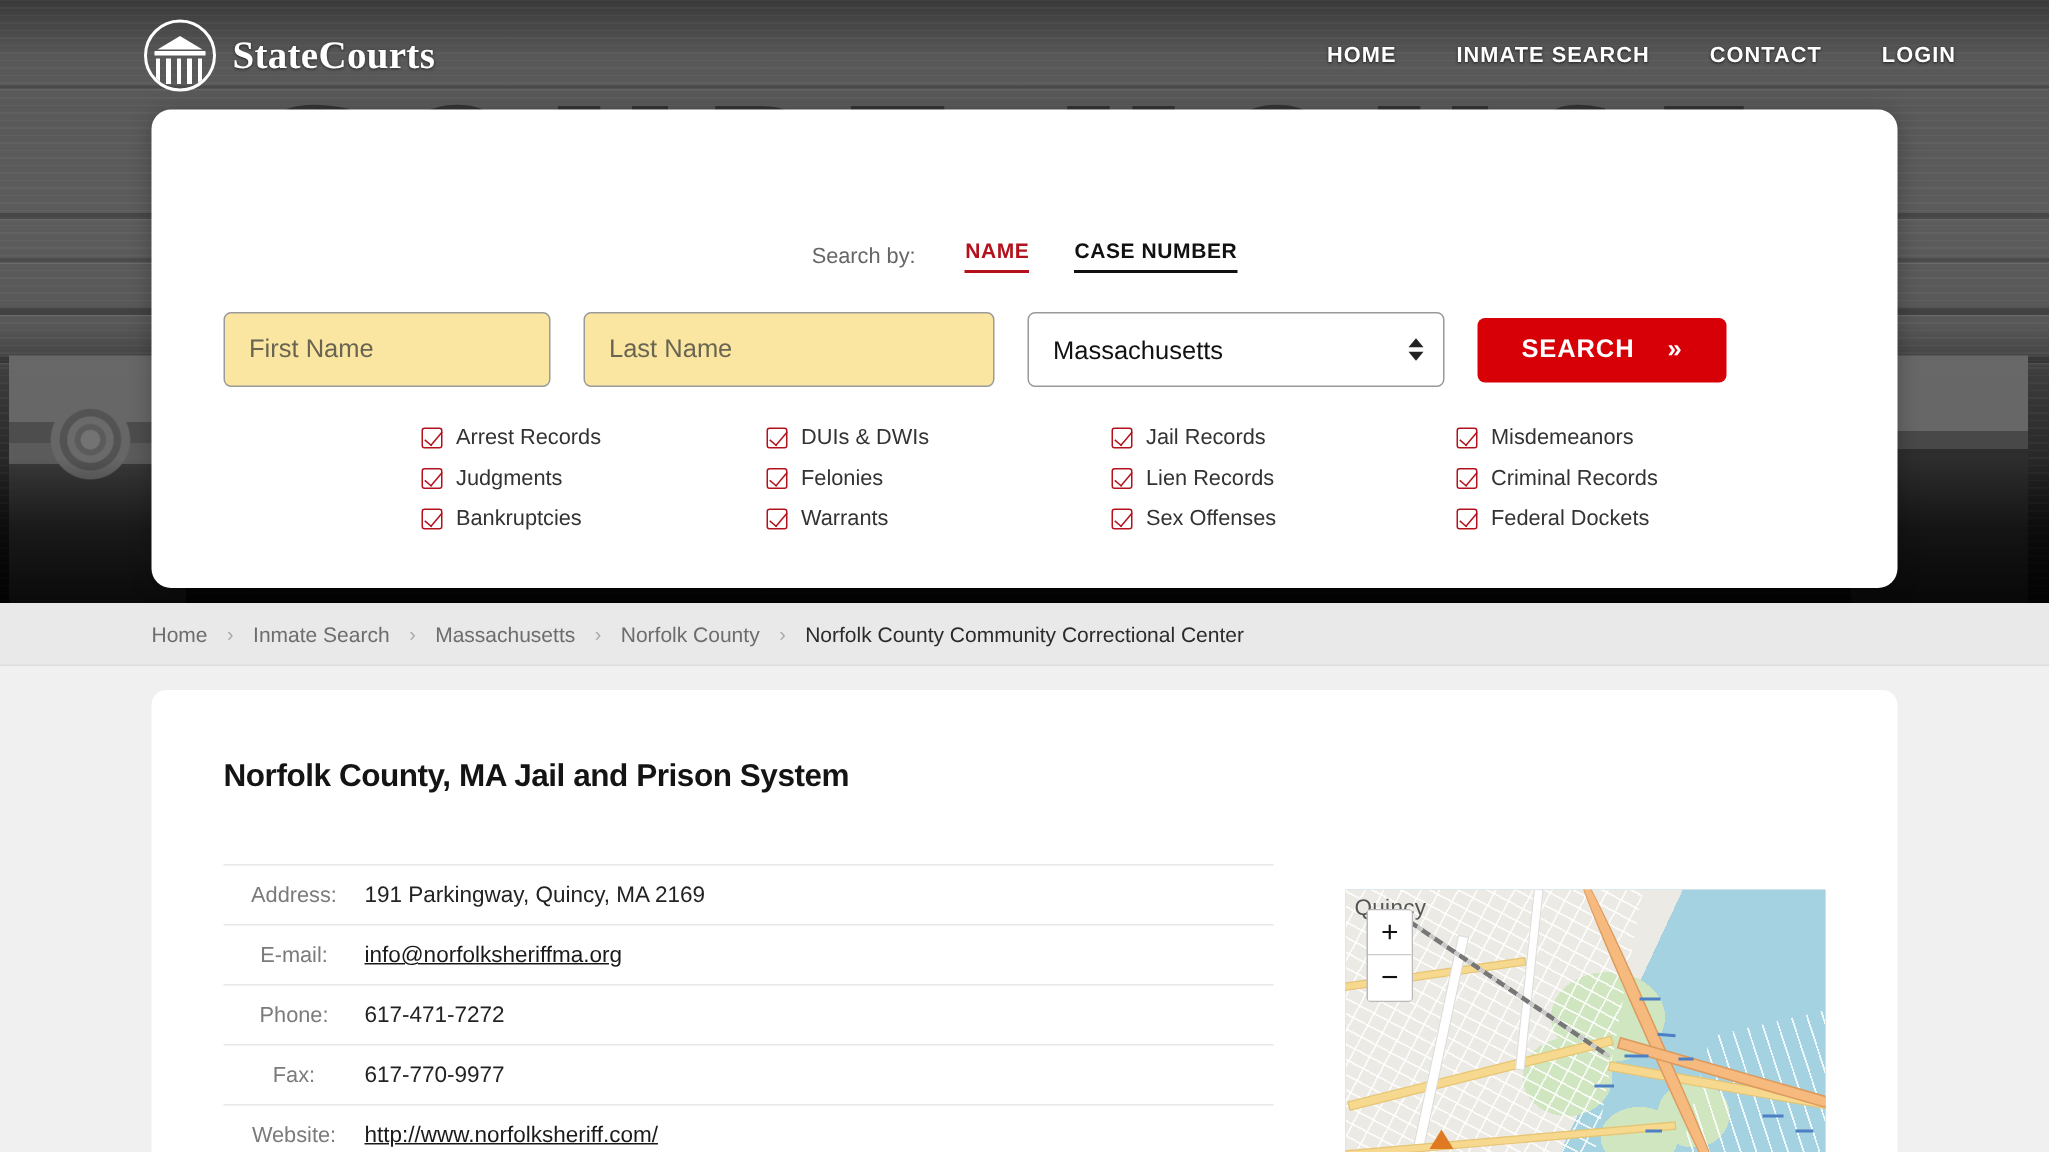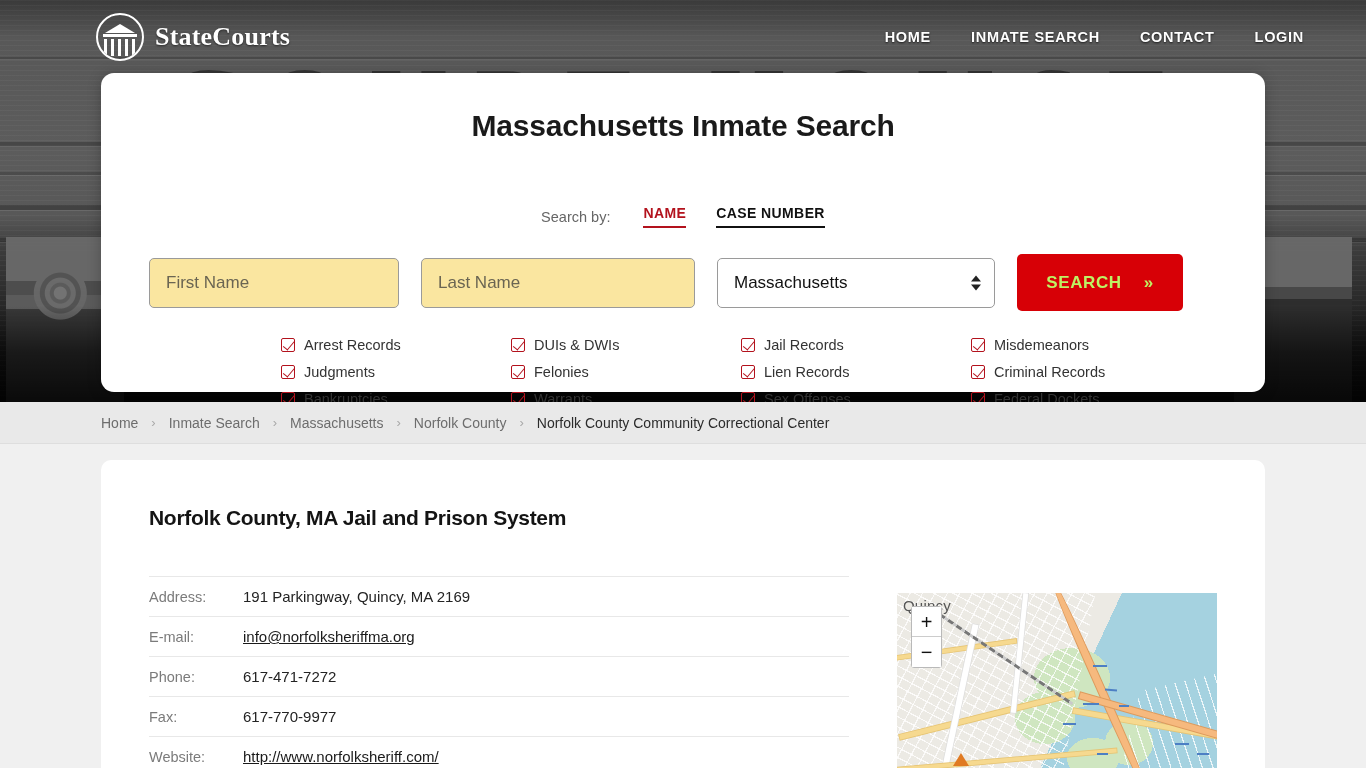"Massachusetts Inmate Search" h1.card-title { html: <h1>Massachusetts Inmate Search</h1> -> none }
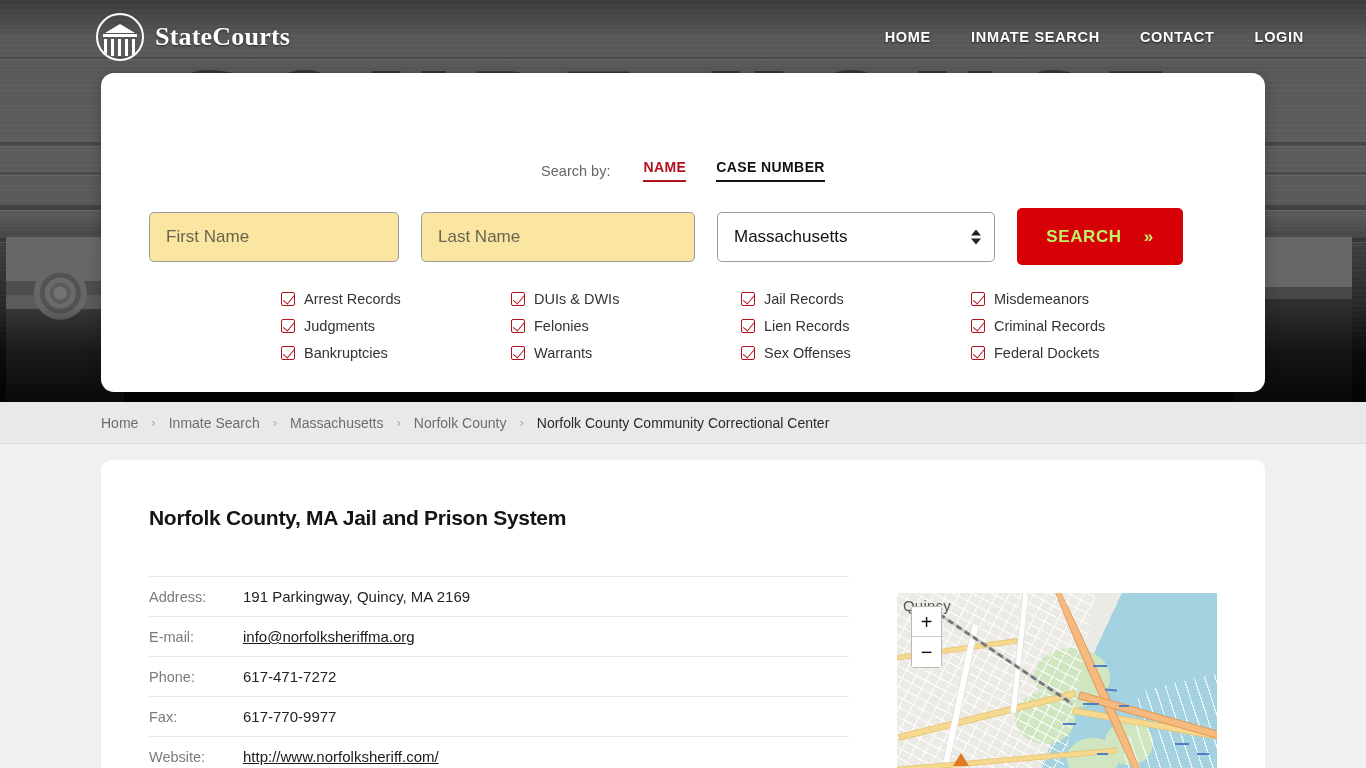"First Name" .field.first { width: 250px -> 218px }
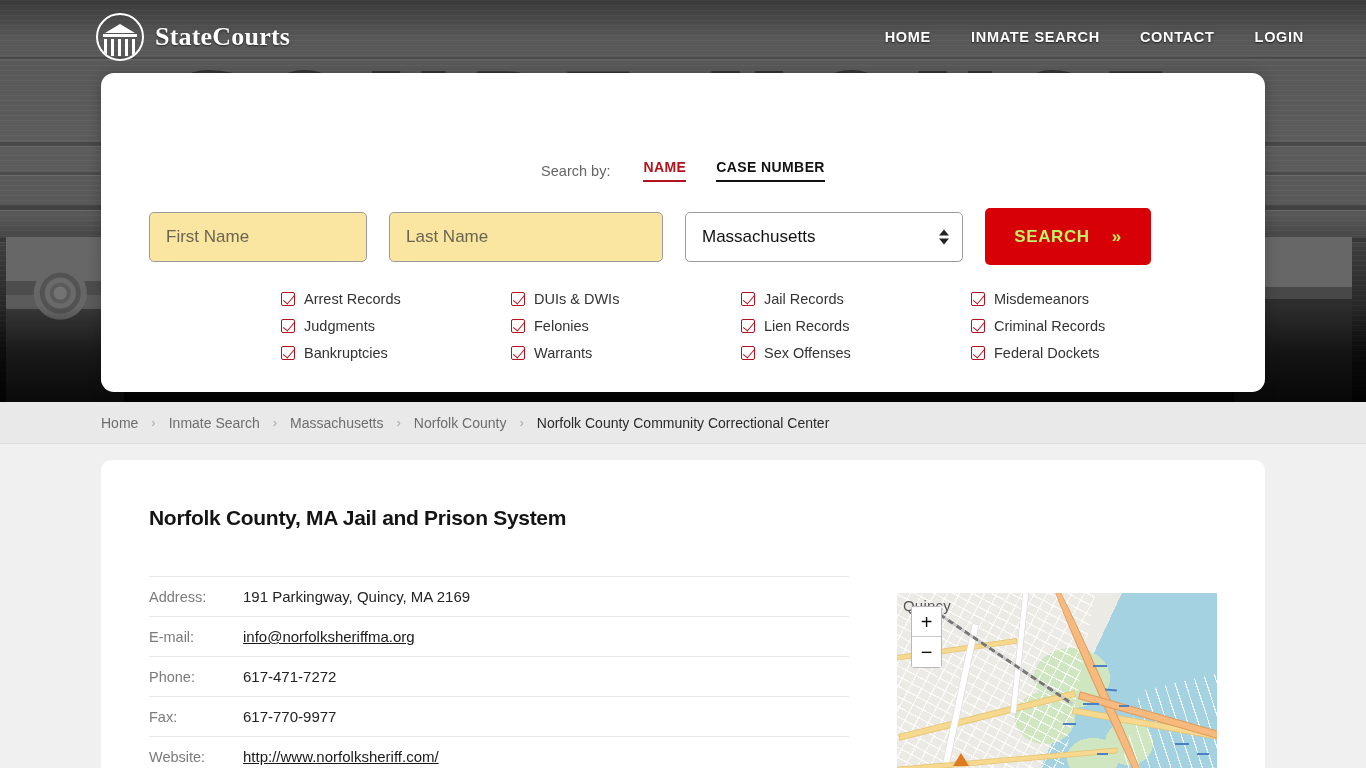"SEARCH" .search-btn { color: #bef264 -> #ffffff; height: 57px -> 43px }
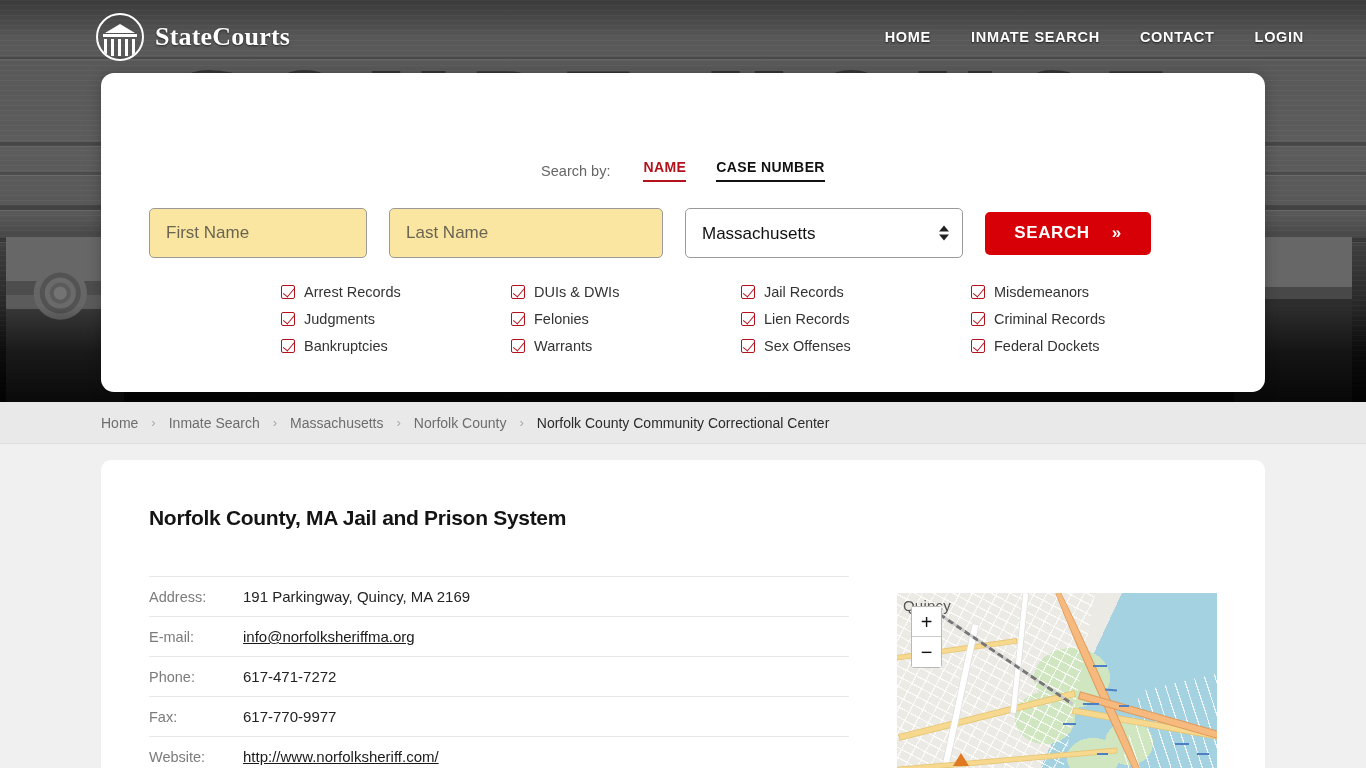"Address:" .detail-table th { text-align: left -> center }
